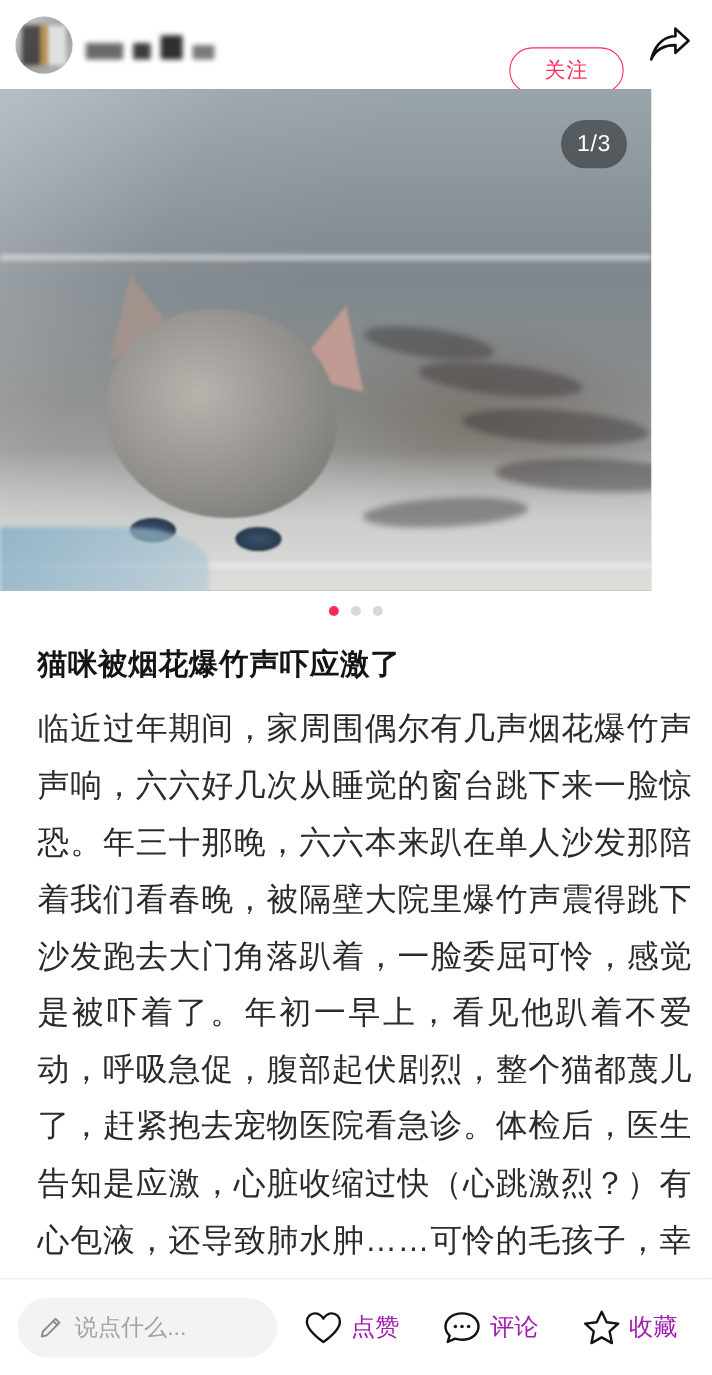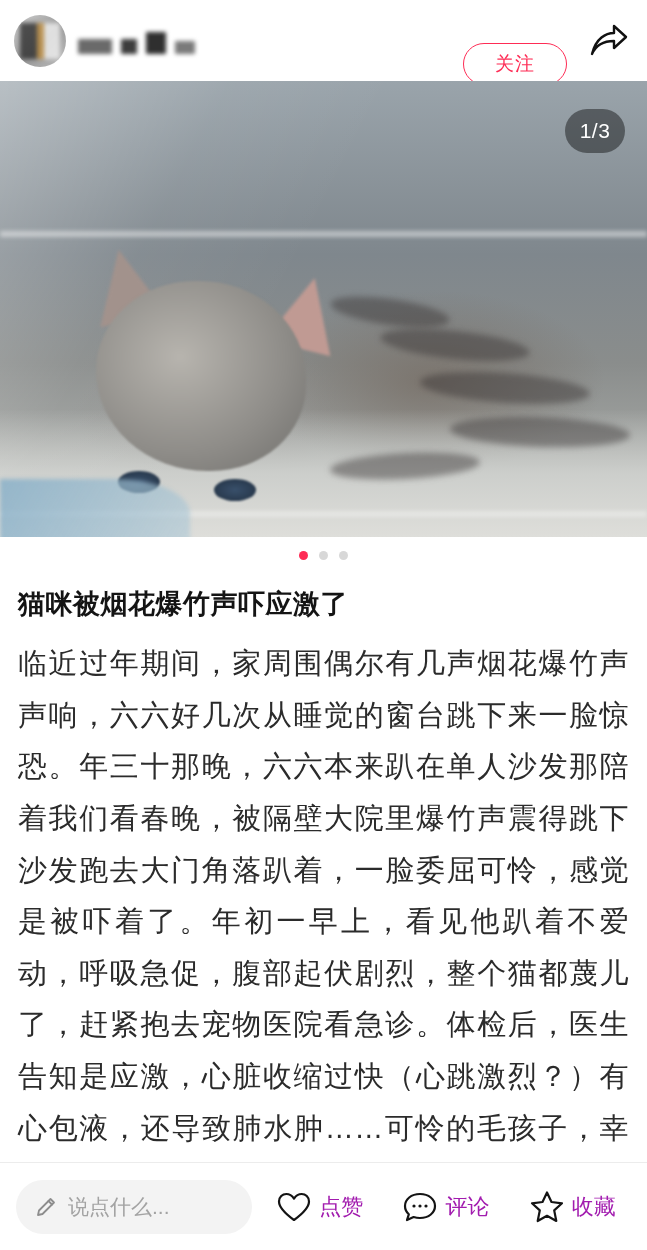"1/3" .media { width: 647px -> 592px }
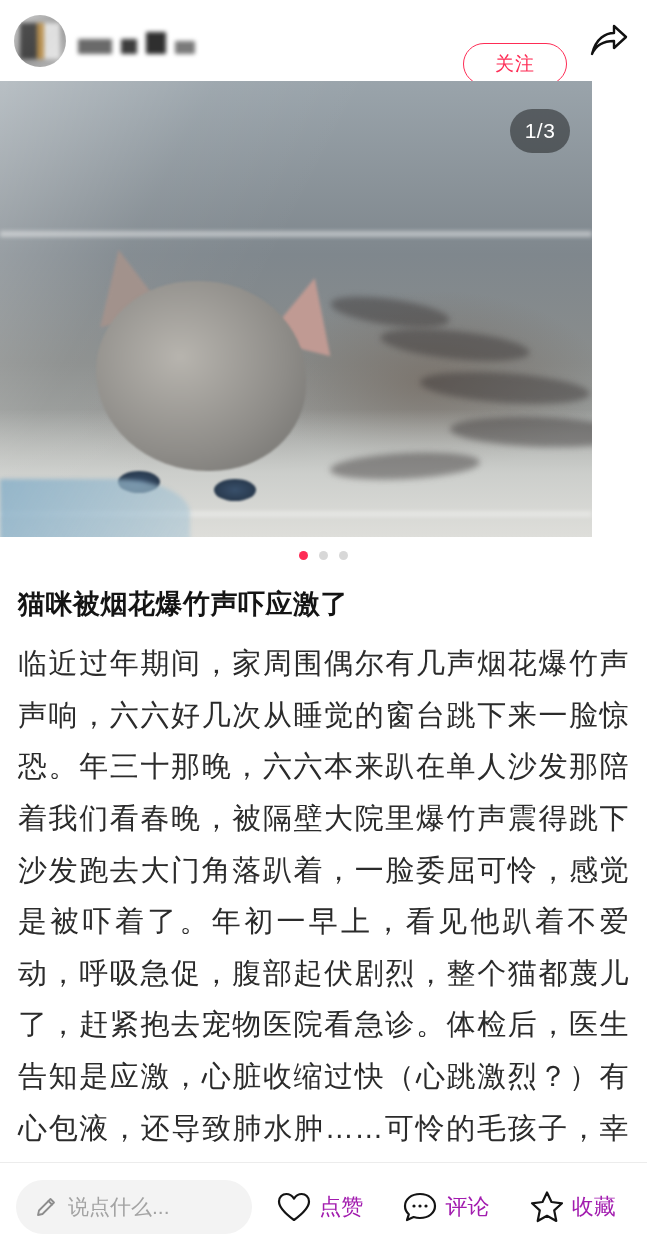"猫咪被烟花爆竹声吓应激了" .content { margin-left: none -> 16px }
